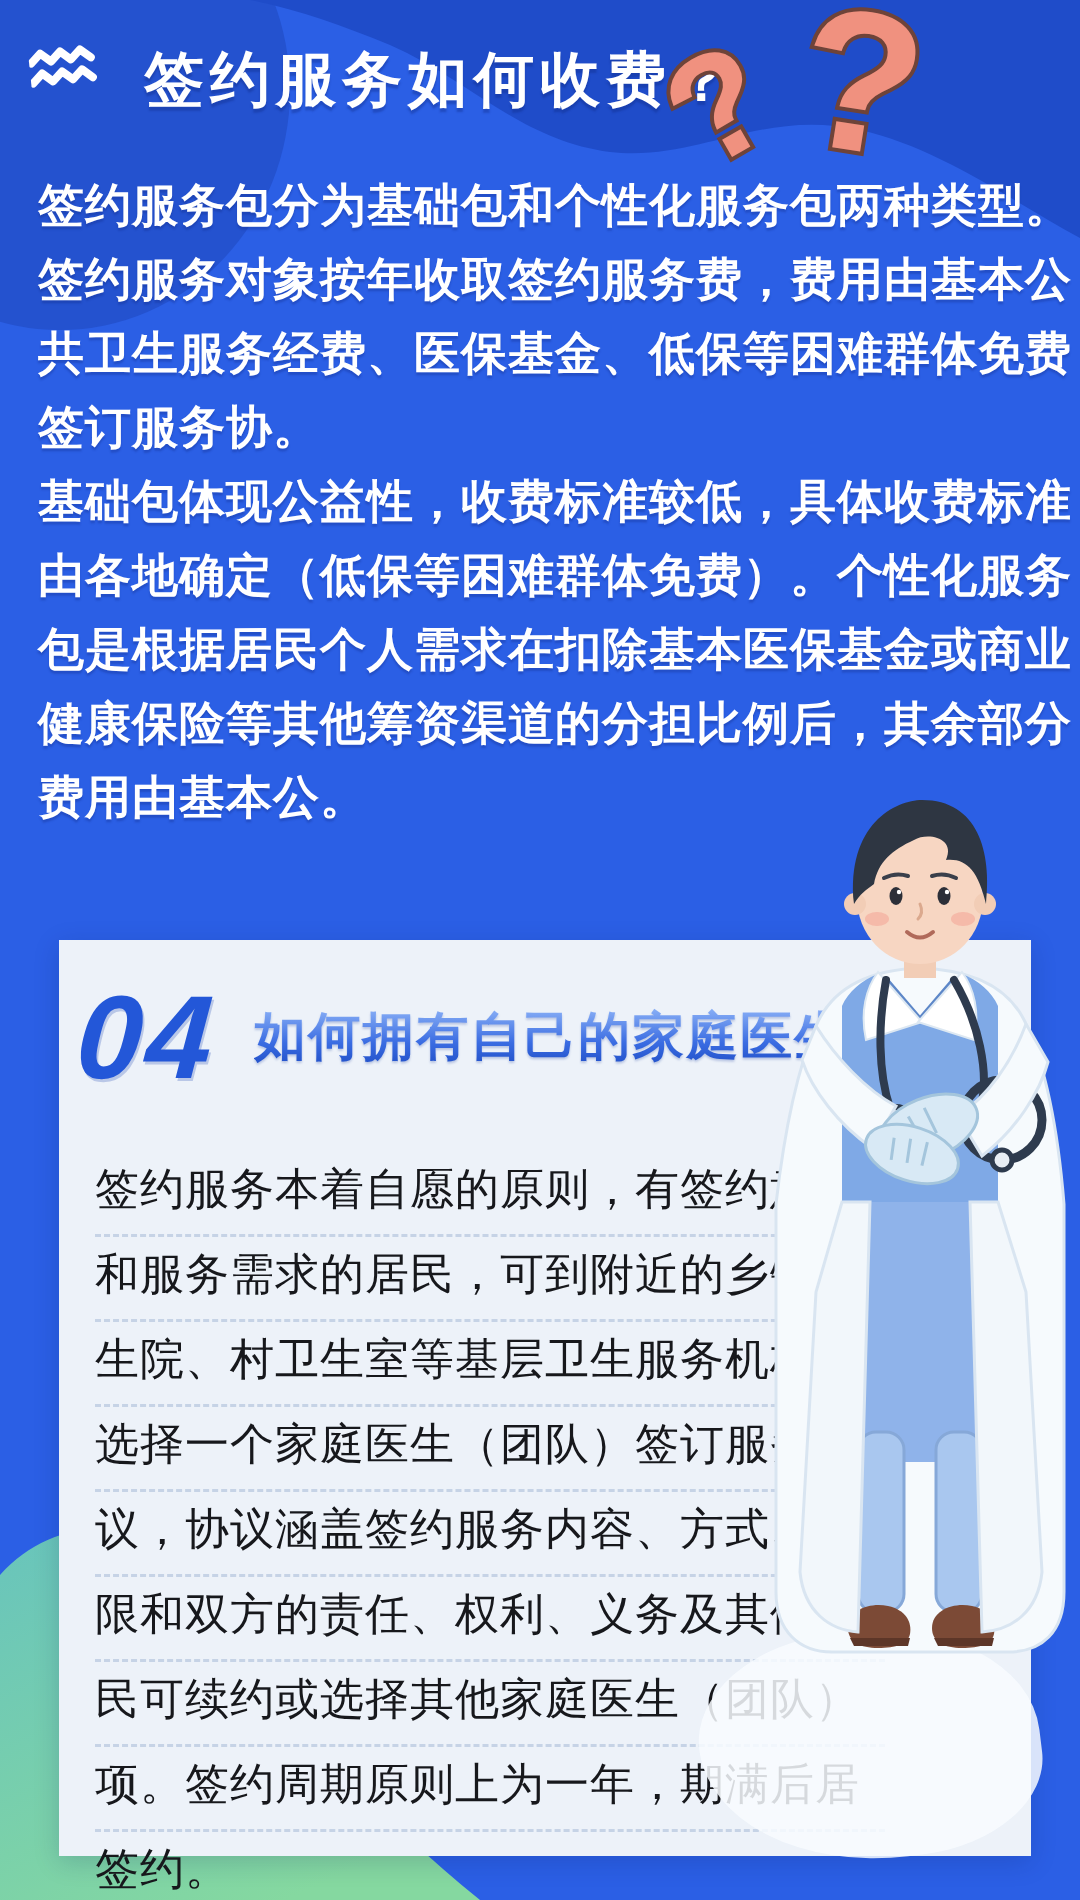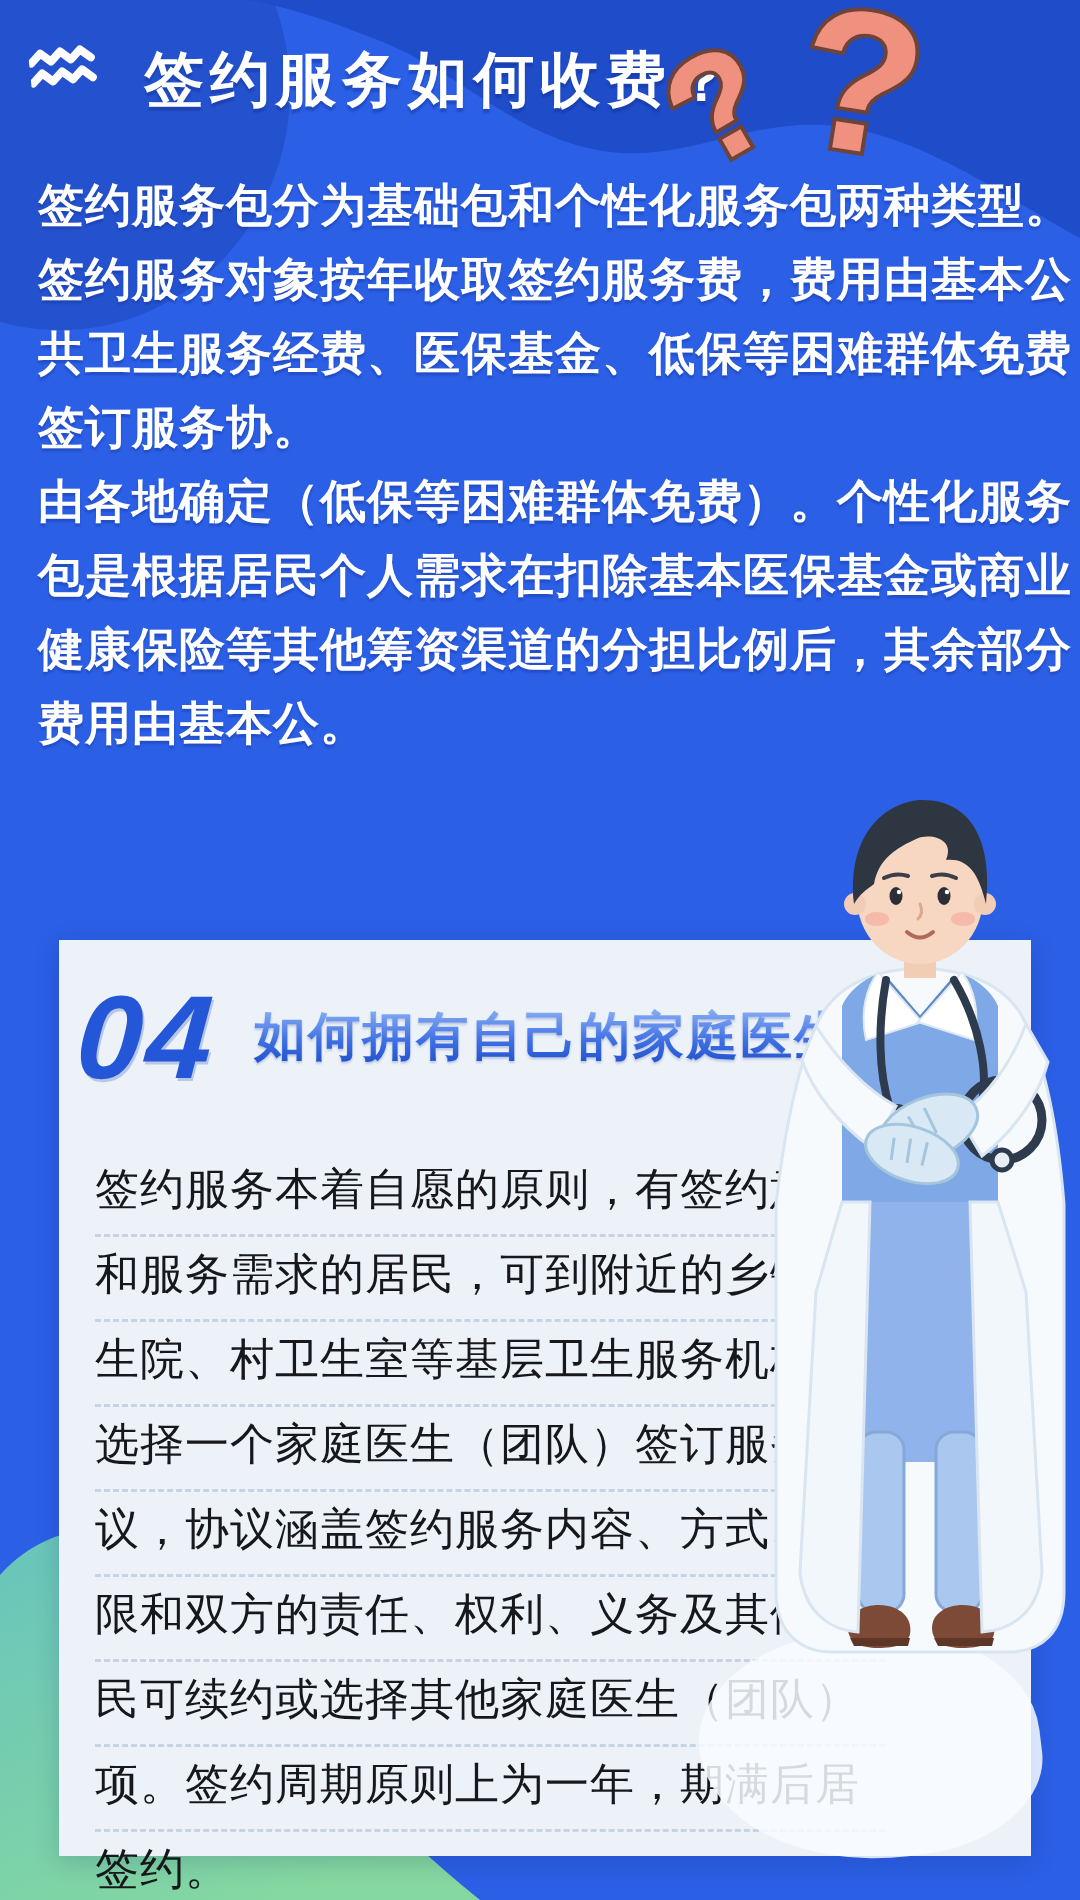"基础包体现公益性，收费标准较低，具体收费标准" div.intro-line { html: none -> <div>基础包体现公益性，收费标准较低，具体收费标准</div> }
